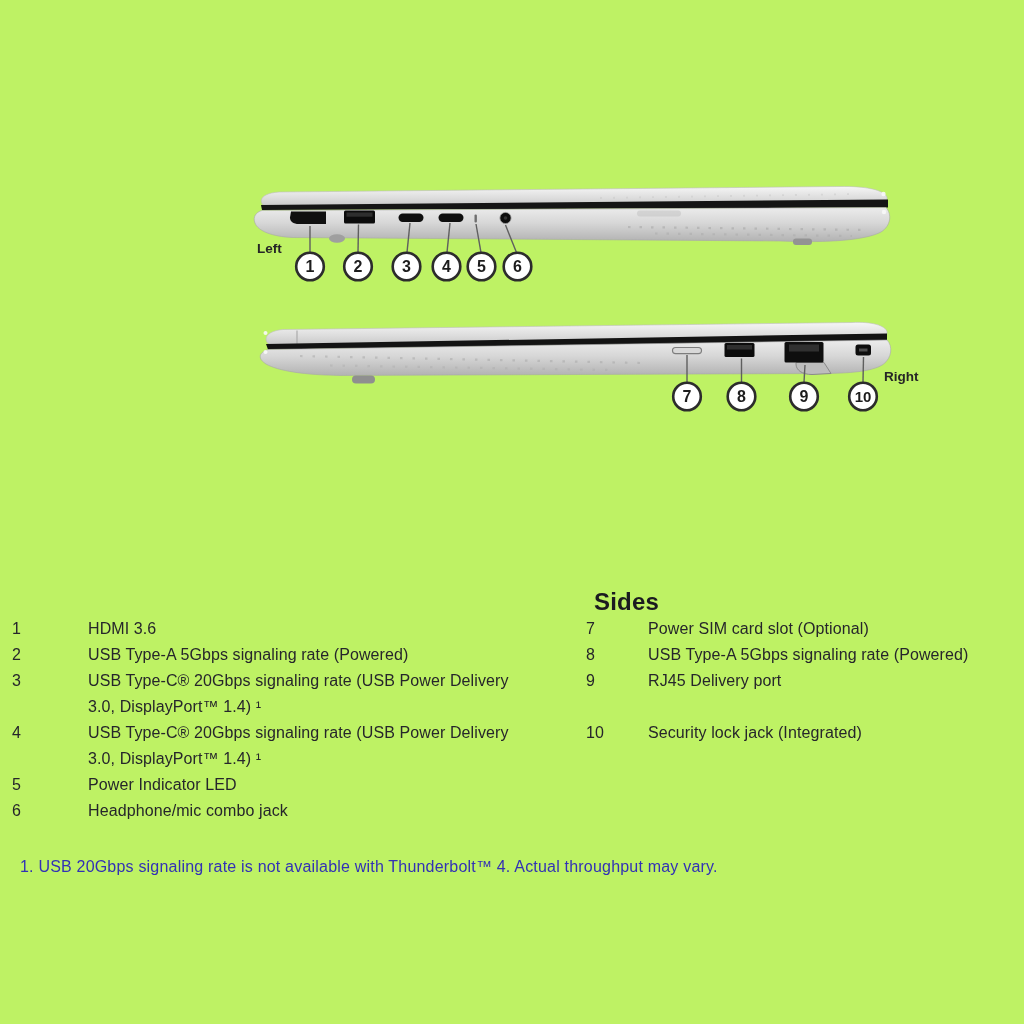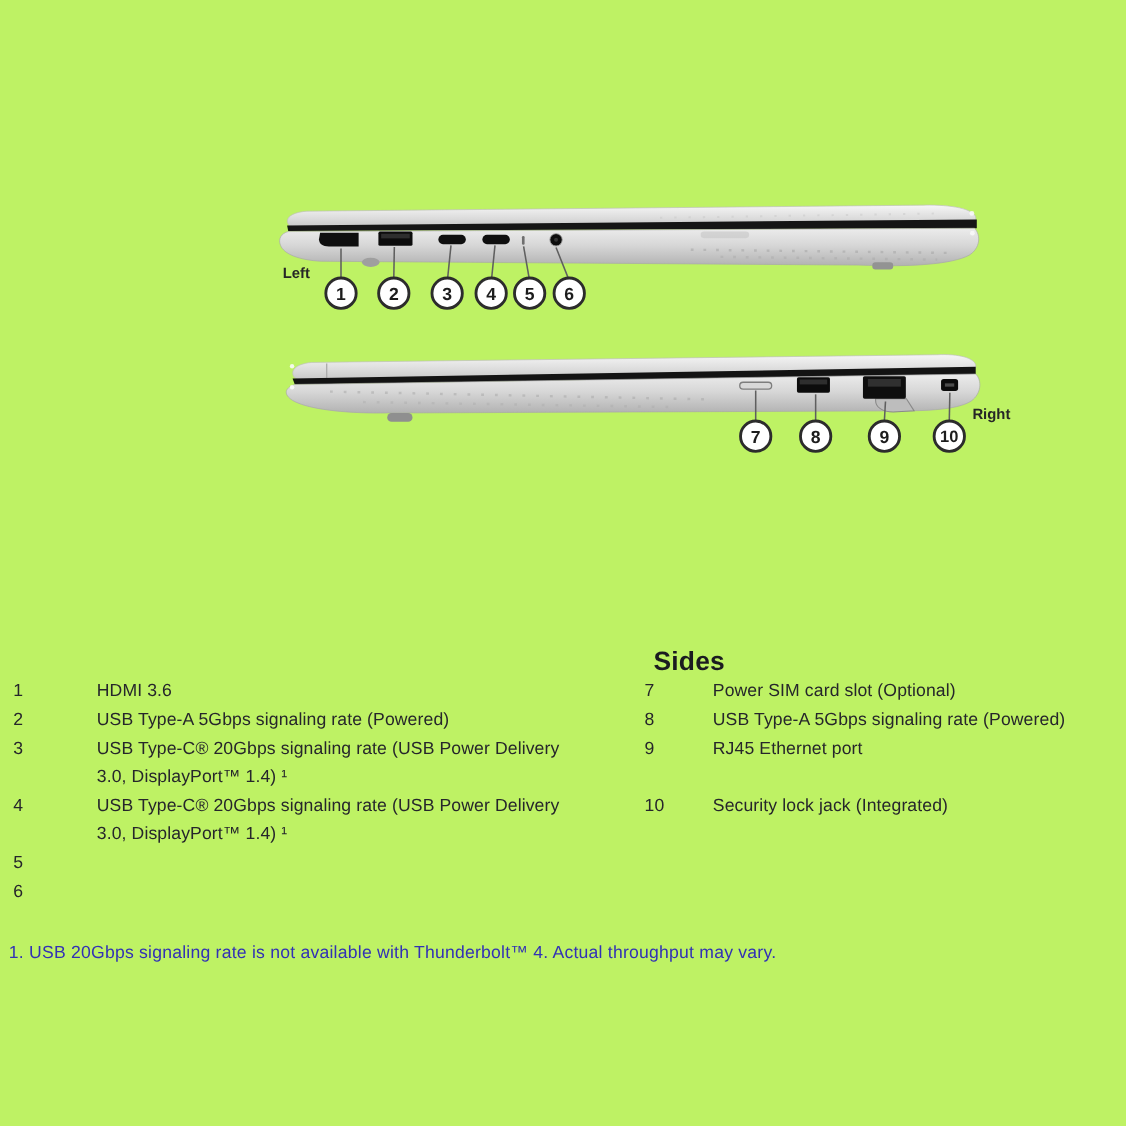"RJ45 Ethernet port" div.legend-cell { text: Ethernet -> Delivery }
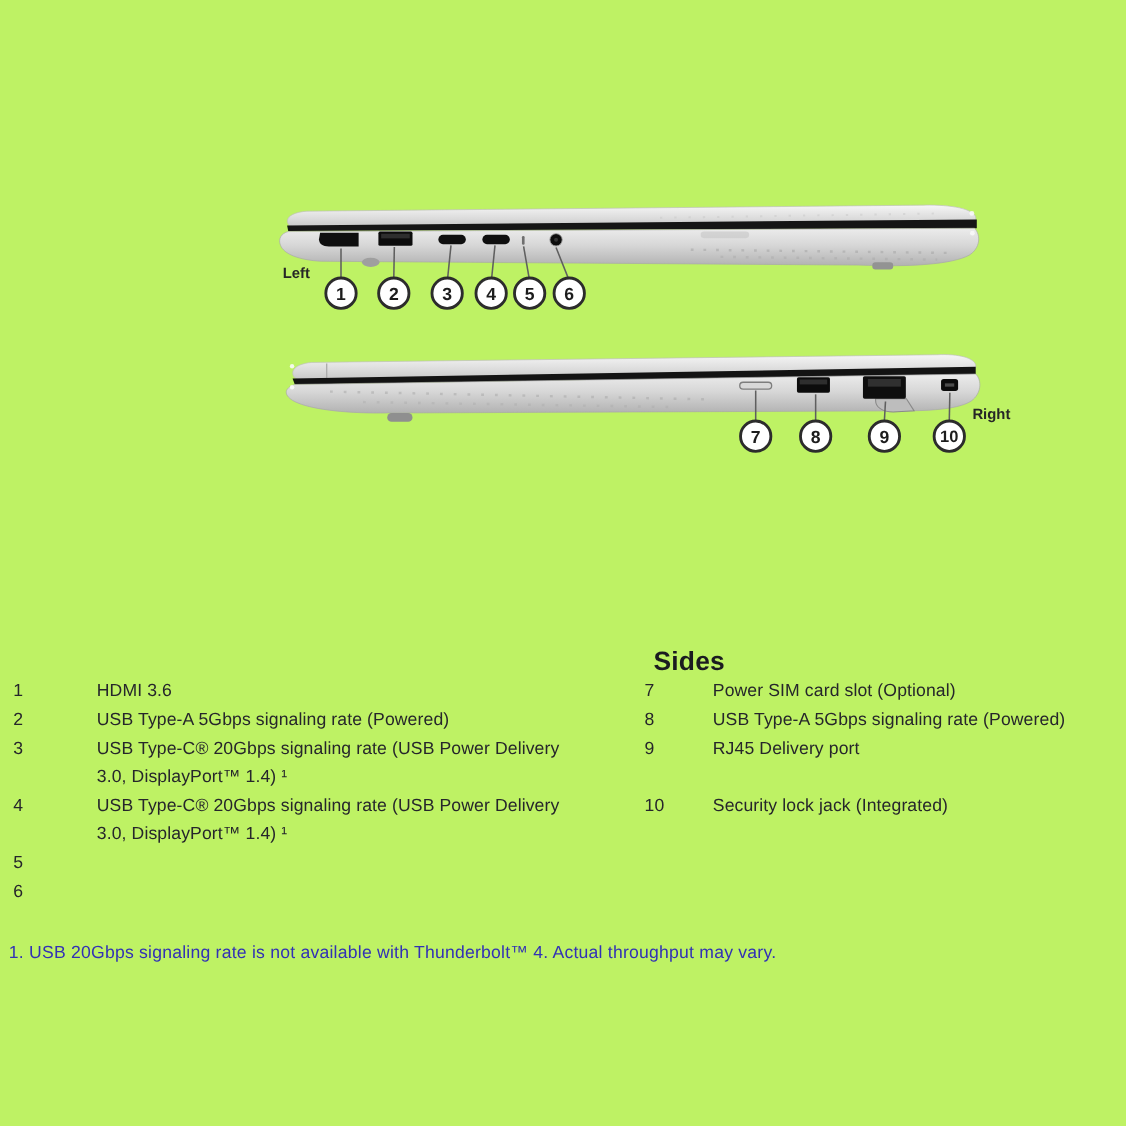"Power Indicator LED" div.legend-cell { html: none -> <div>Power Indicator LED</div> }
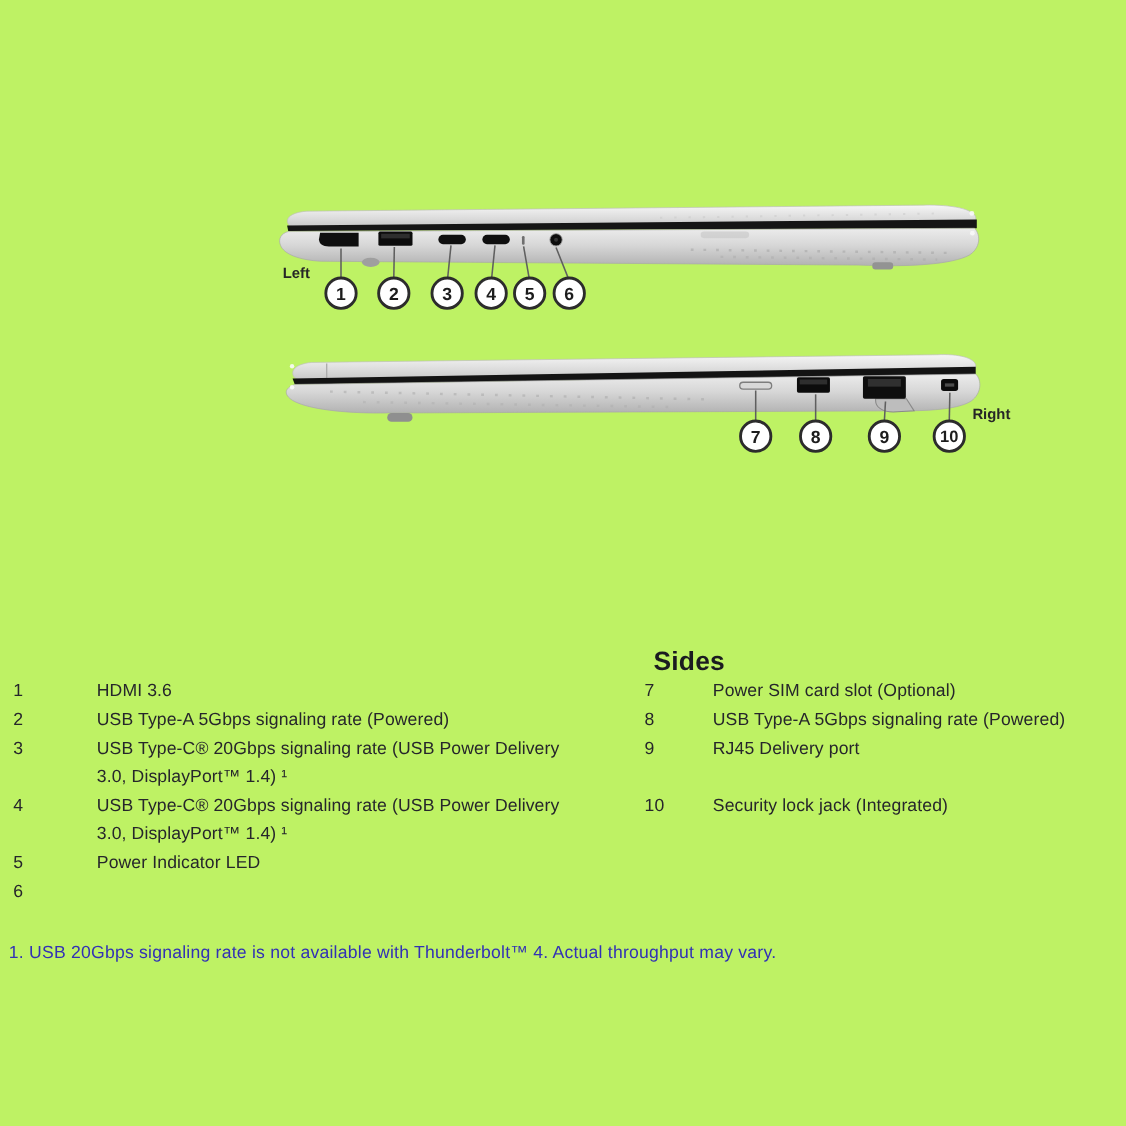"Headphone/mic combo jack" div.legend-cell { html: none -> <div>Headphone/mic combo jack</div> }
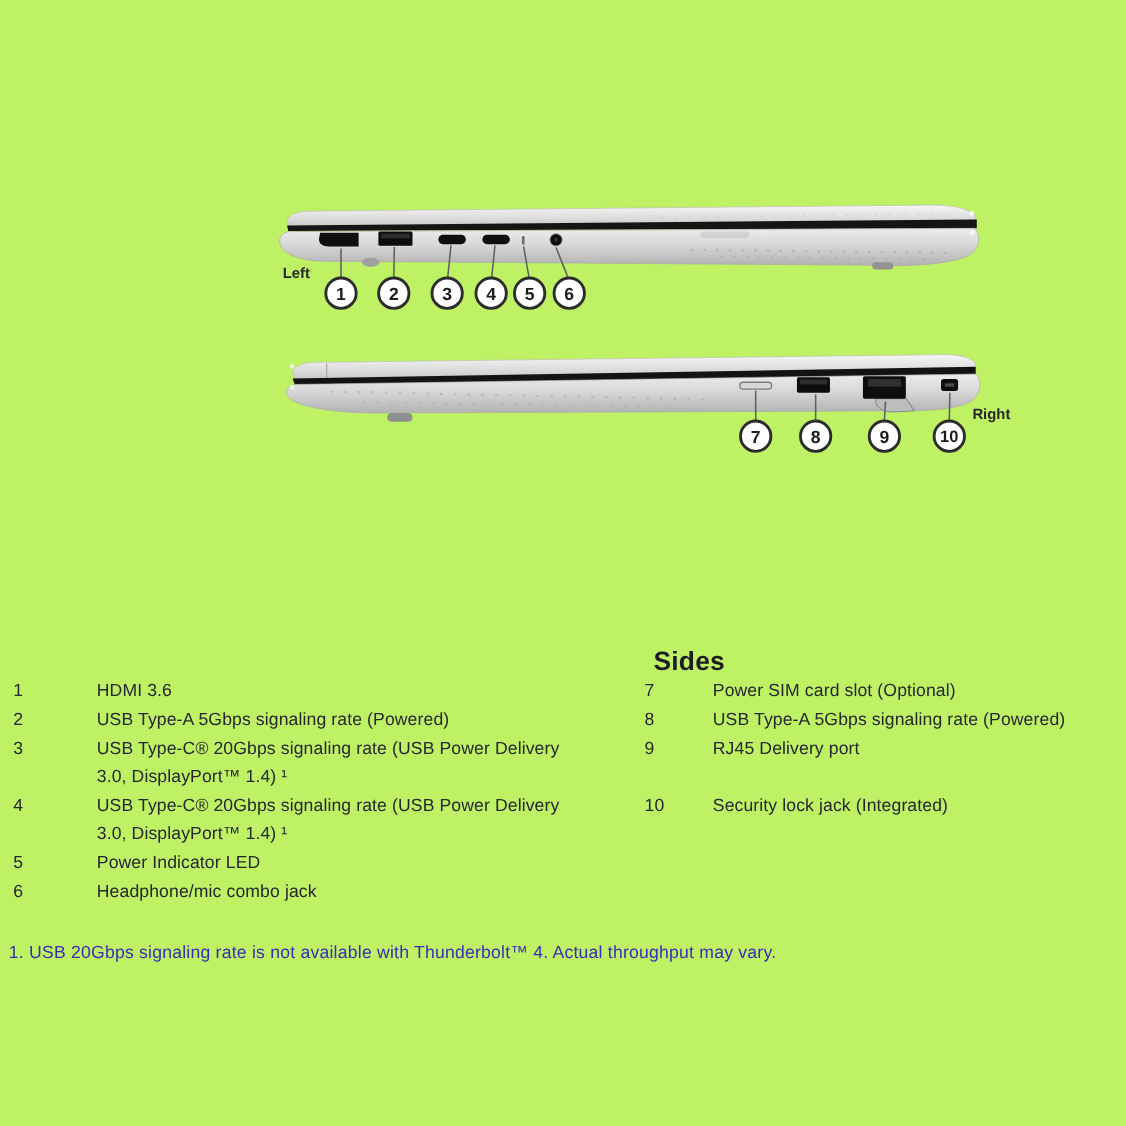"1. USB 20Gbps signaling rate" .footnote { left: 8px -> 20px }
